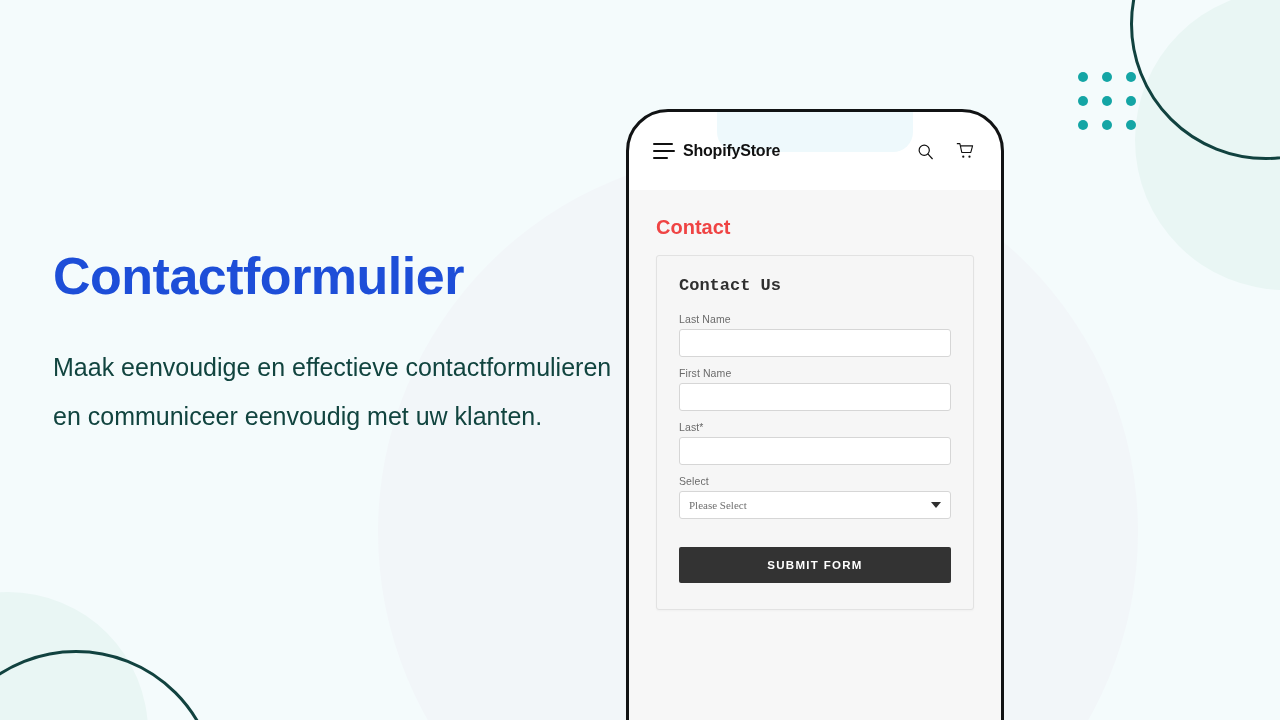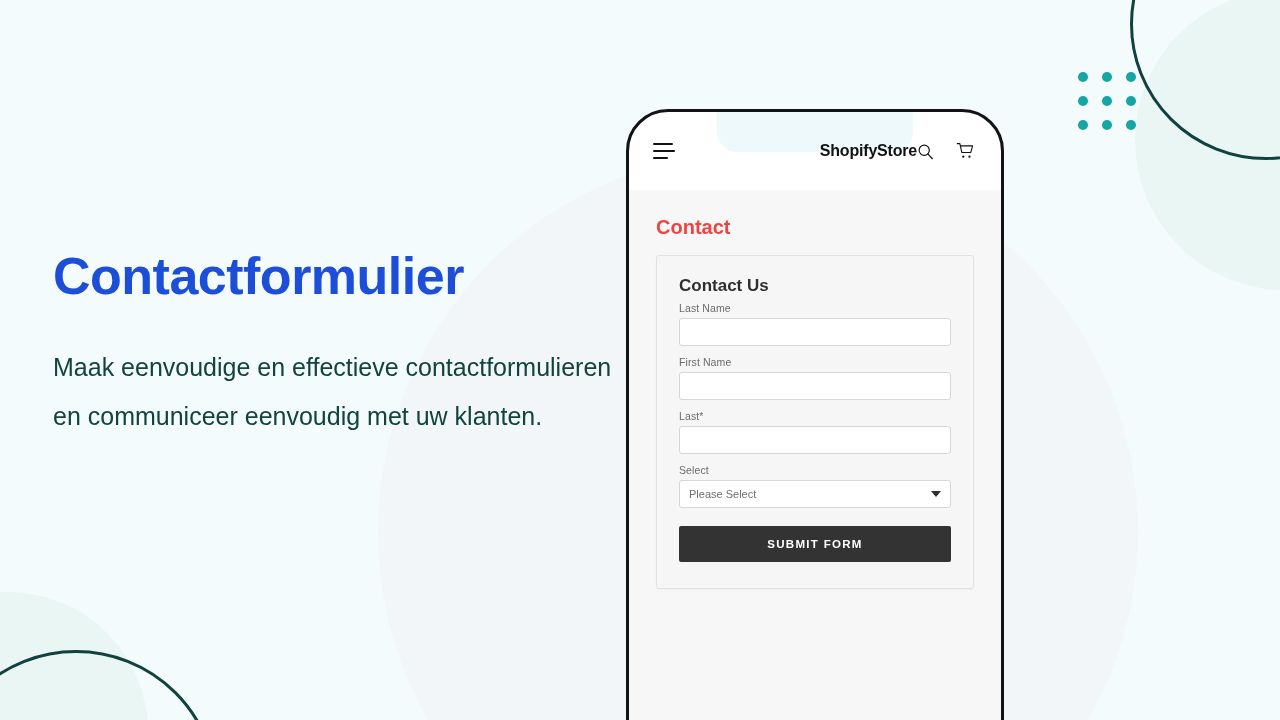"ShopifyStore" #store-brand { text-align: right -> left }
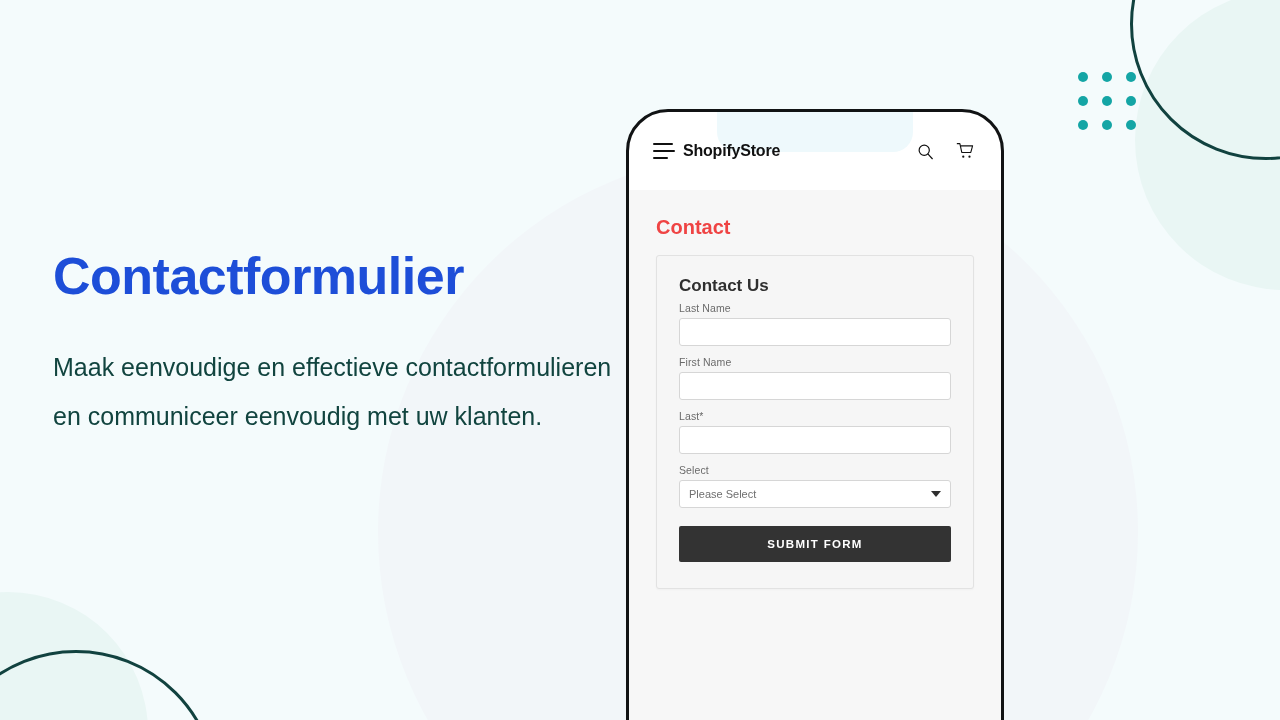"Contact Us" #form-title { font-family: none -> Liberation Mono, monospace; margin-bottom: 6px -> 18px }
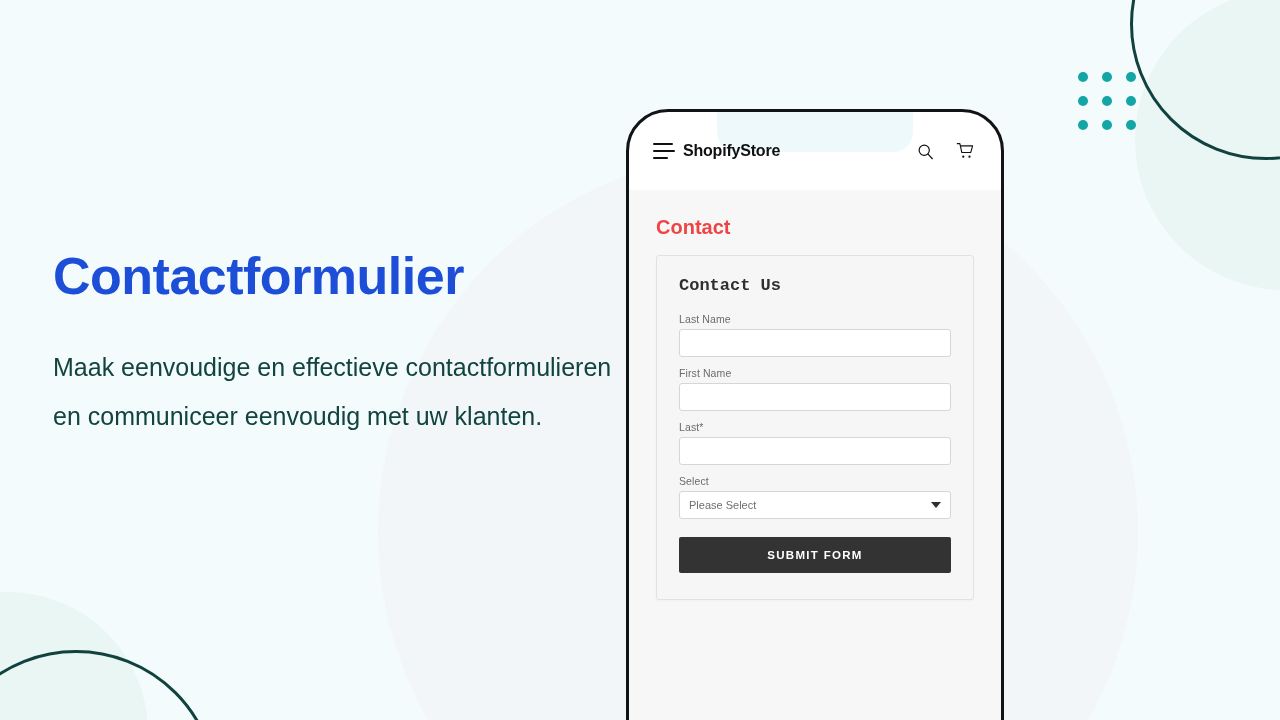"Please Select" .field-input { font-family: Liberation Sans, sans-serif -> Liberation Serif, serif }
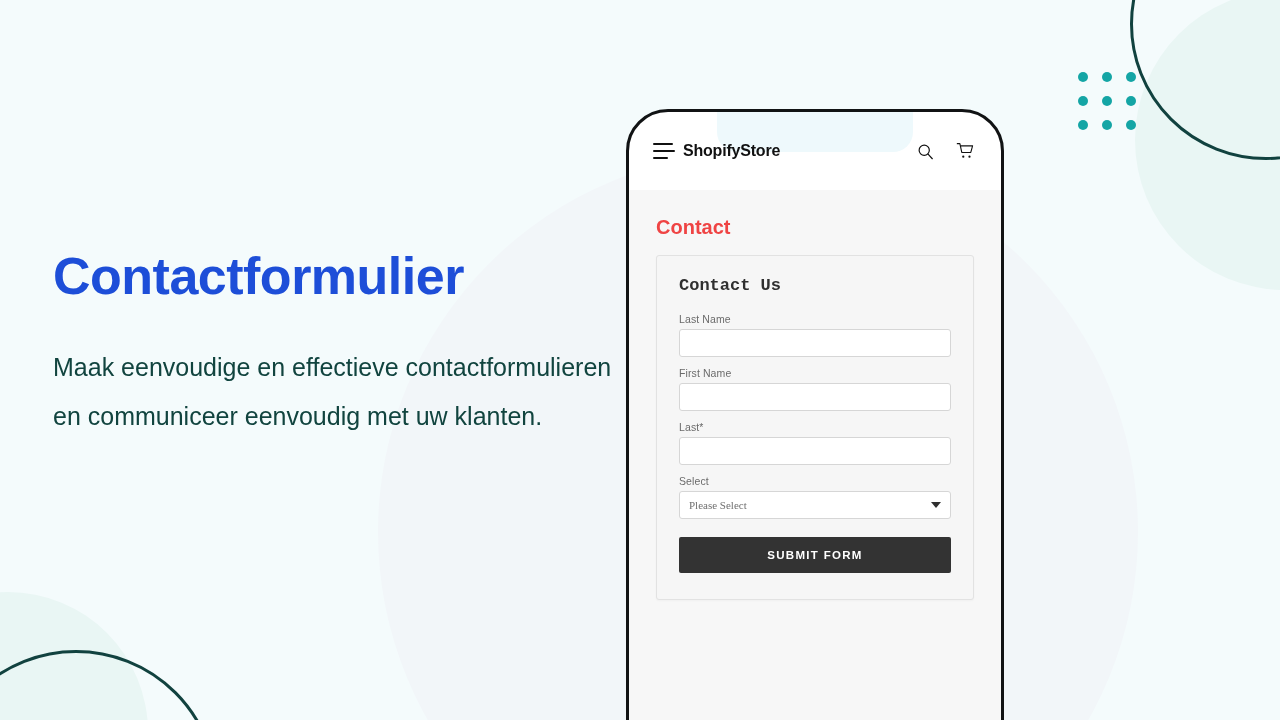"SUBMIT FORM" #submit-button { margin-top: 8px -> 18px }
